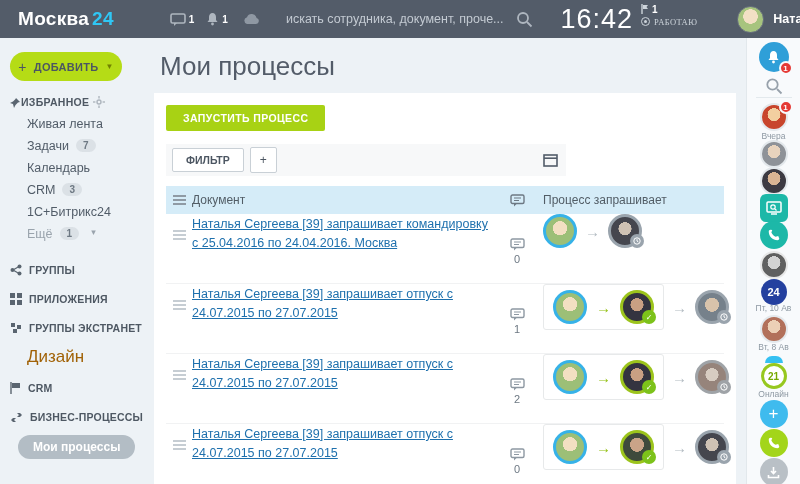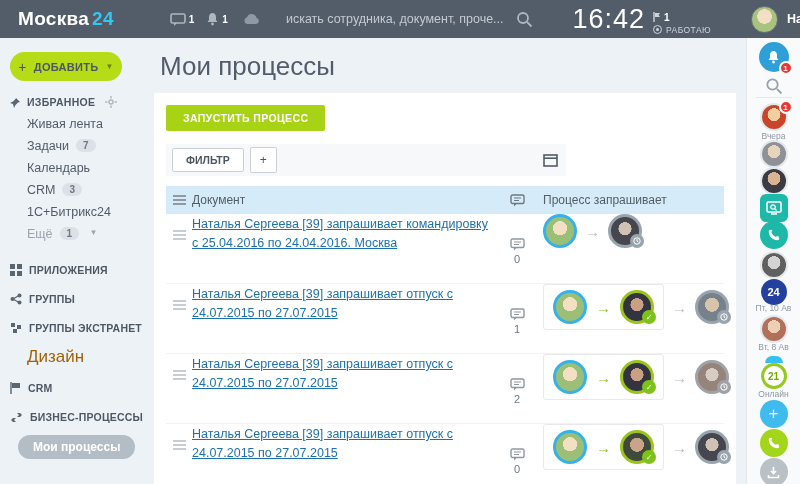"16:42" .time-blk { align-items: flex-end -> flex-start; margin-left: 14px -> 2px }
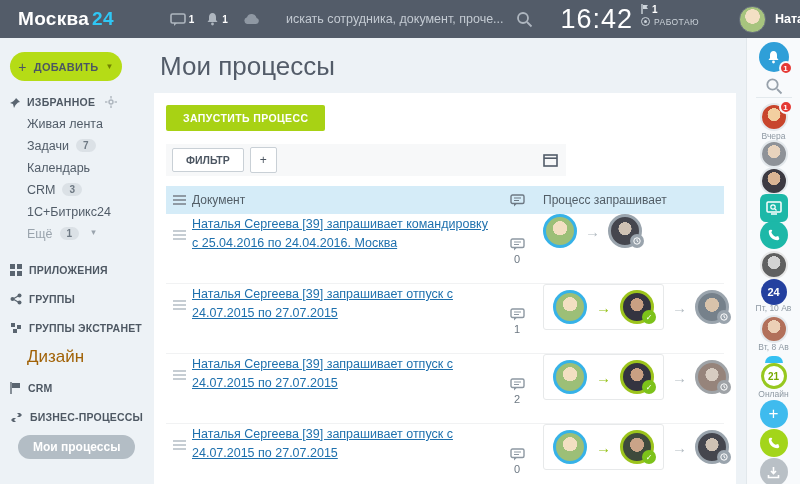"РАБОТАЮ" .status-line { font-family: none -> Liberation Serif, serif }
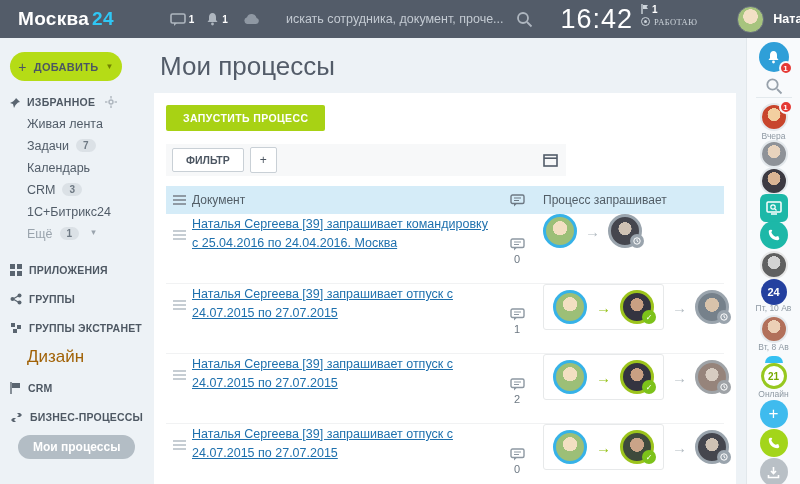"ИЗБРАННОЕ" .lsb-head { gap: 6px -> none }
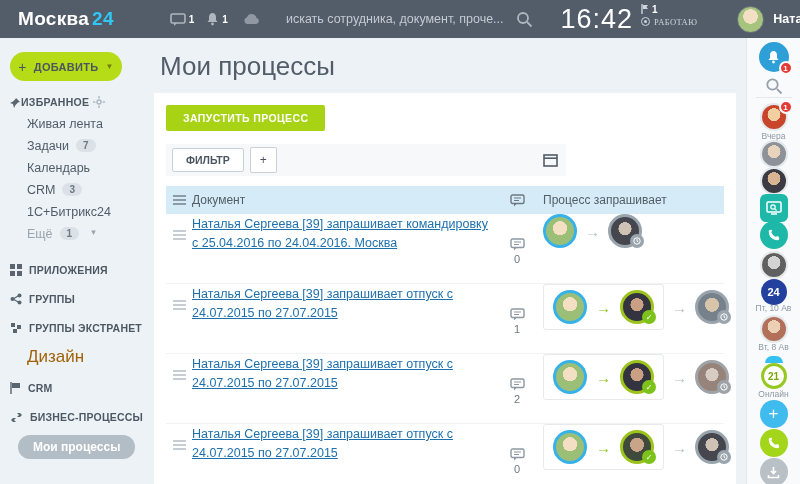"ПРИЛОЖЕНИЯ" div.sec { order: before "ГРУППЫ" -> after "ГРУППЫ" }
